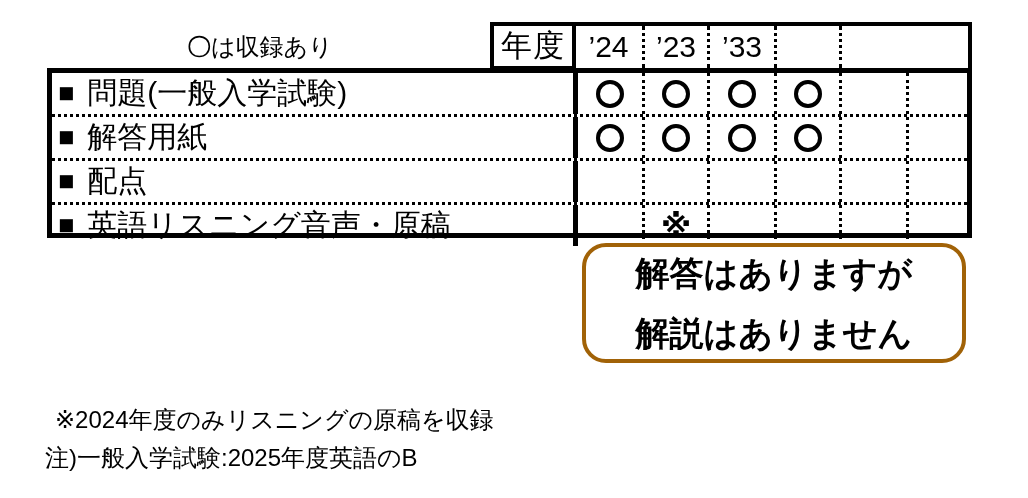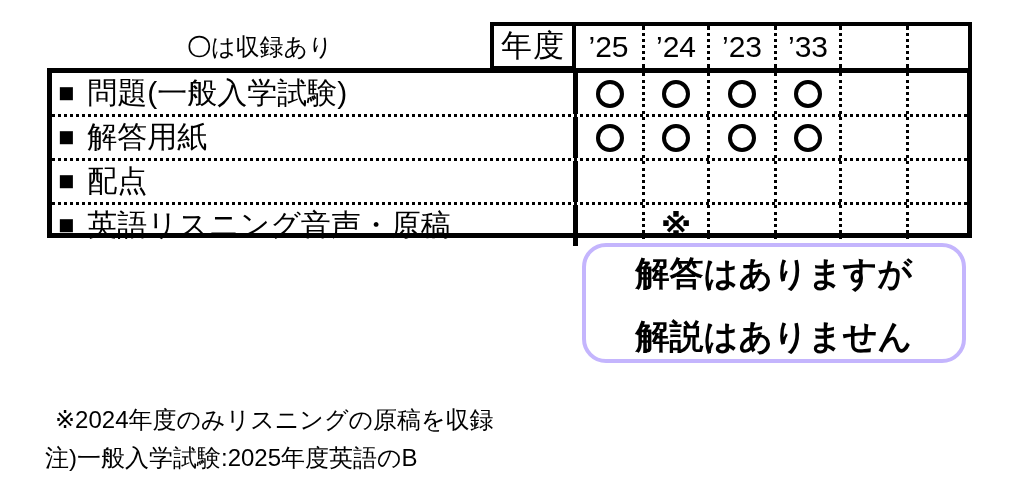"’25" div.year-cell { html: <div>’25</div> -> none }
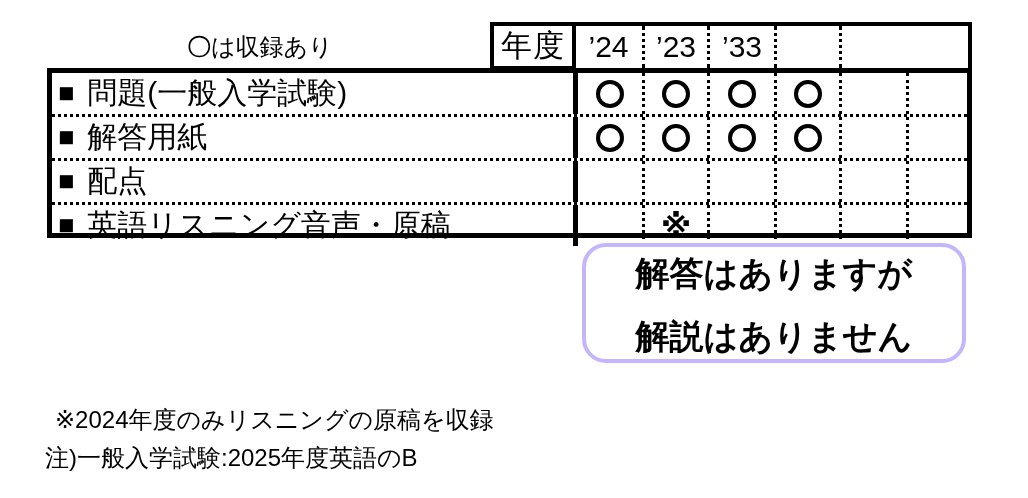"解答はありますが" .bubble { border: 4px solid #c4b5fd -> 4px solid #a16207; gap: 11px -> none; justify-content: flex-start -> space-between }
